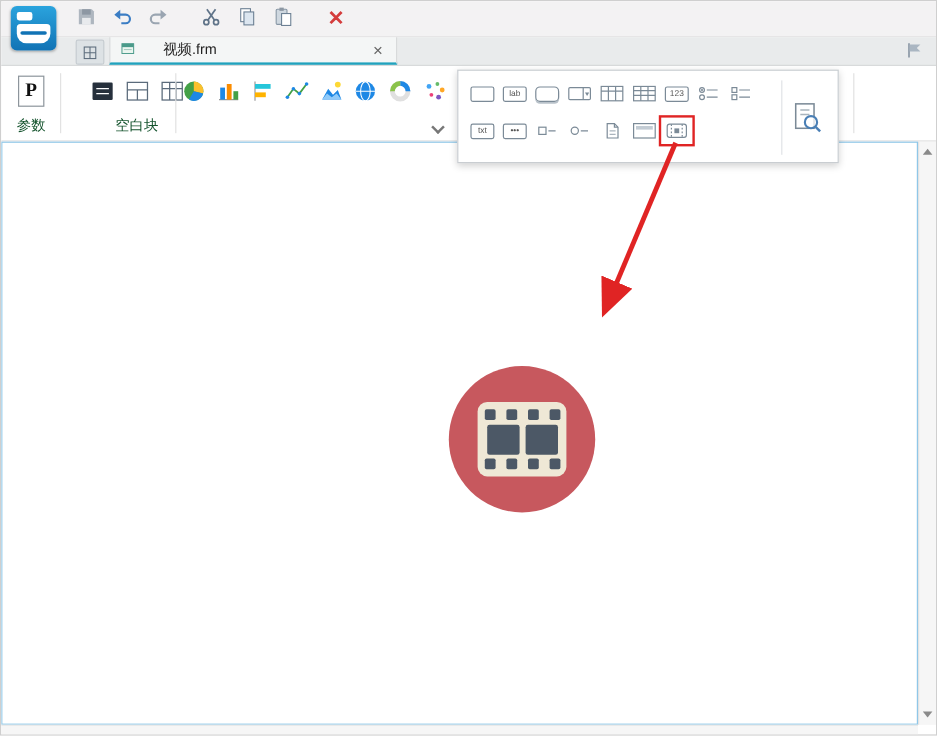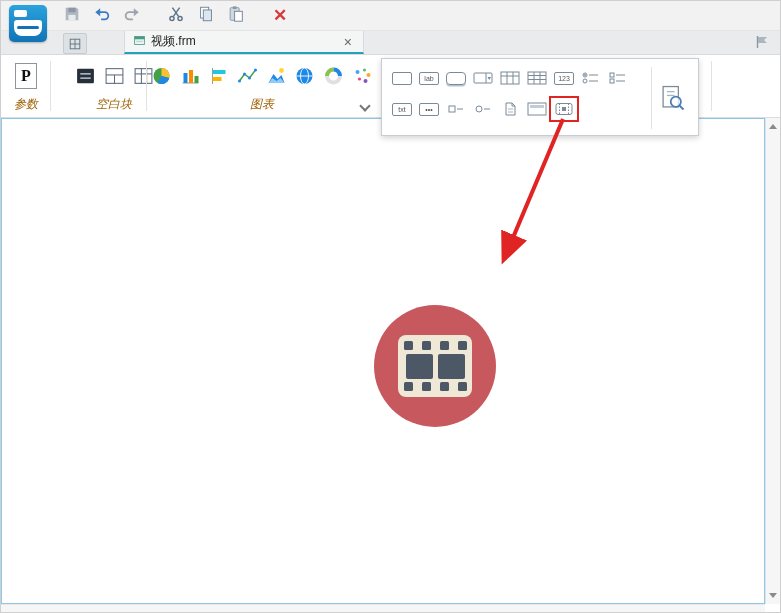"视频.frm" .tab { gap: 5px -> 23px; margin-left: 33px -> none }
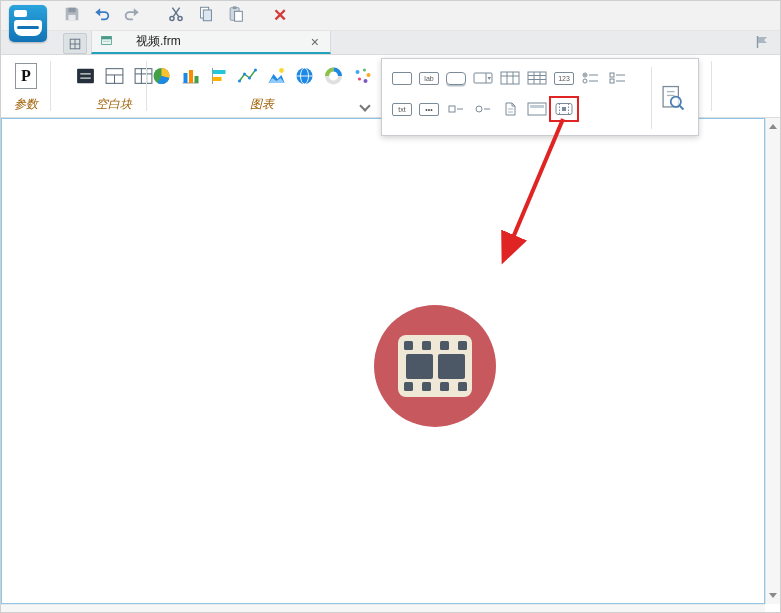"参数" .rlabel { color: #a16207 -> #14532d; font-style: italic -> none }
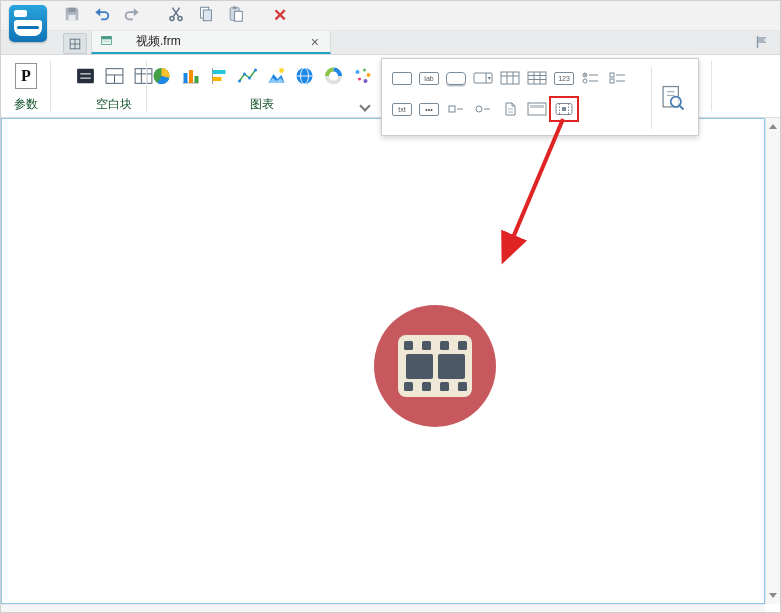"图表" div.rlabel { html: <div>图表</div> -> none }
